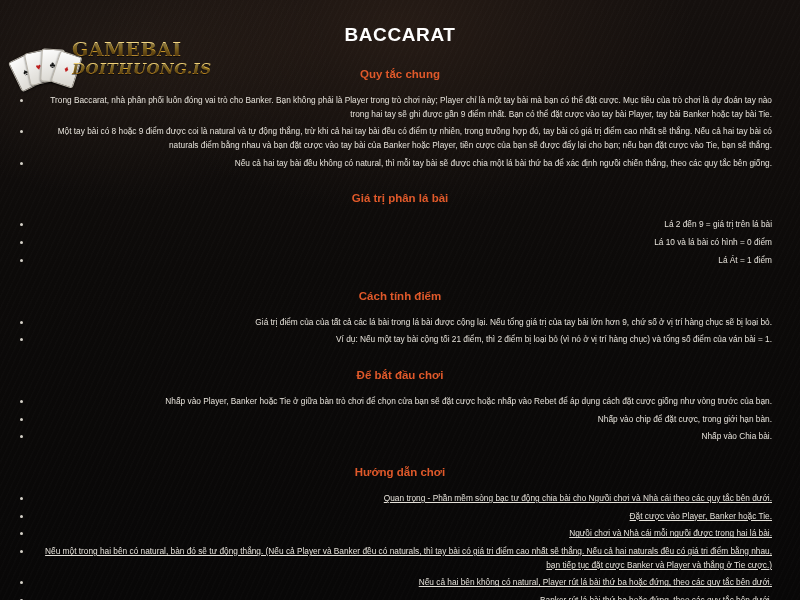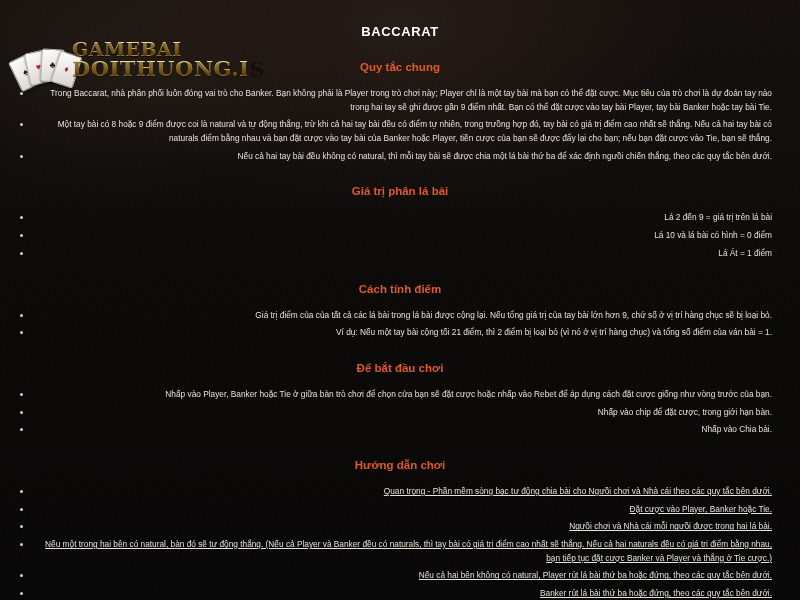"BACCARAT" .doc-title { font-size: 13px -> 19px }
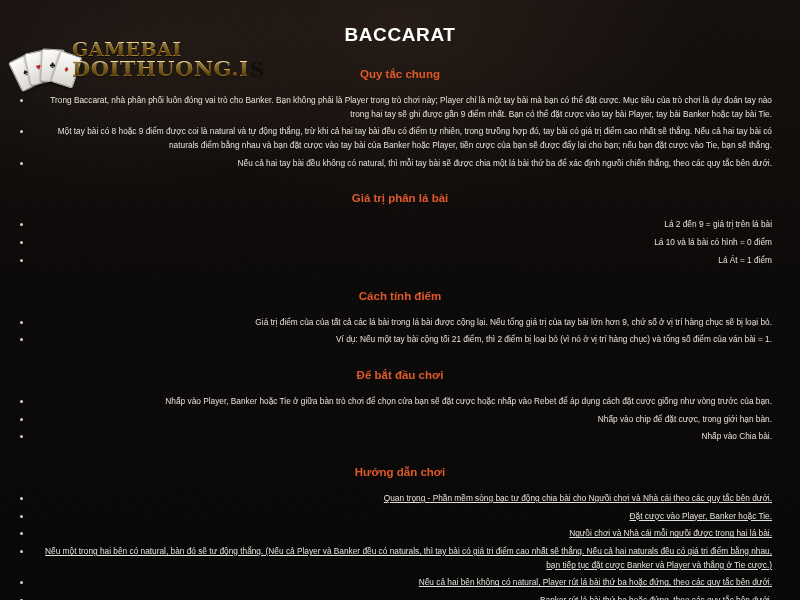"DOITHUONG.IS" .logo-line2 { font-size: 21px -> 15px; font-style: none -> italic }
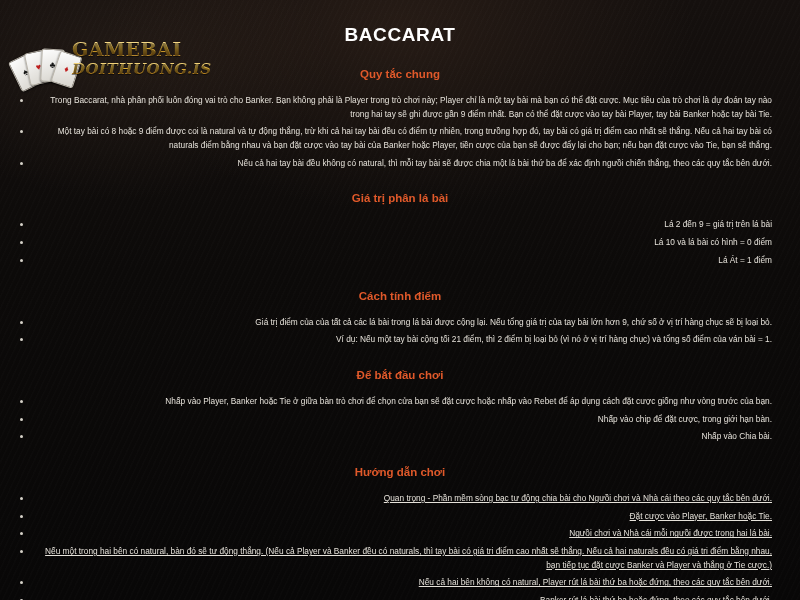"Nếu cả hai tay bài" p.bullet { text: dưới -> giống }
